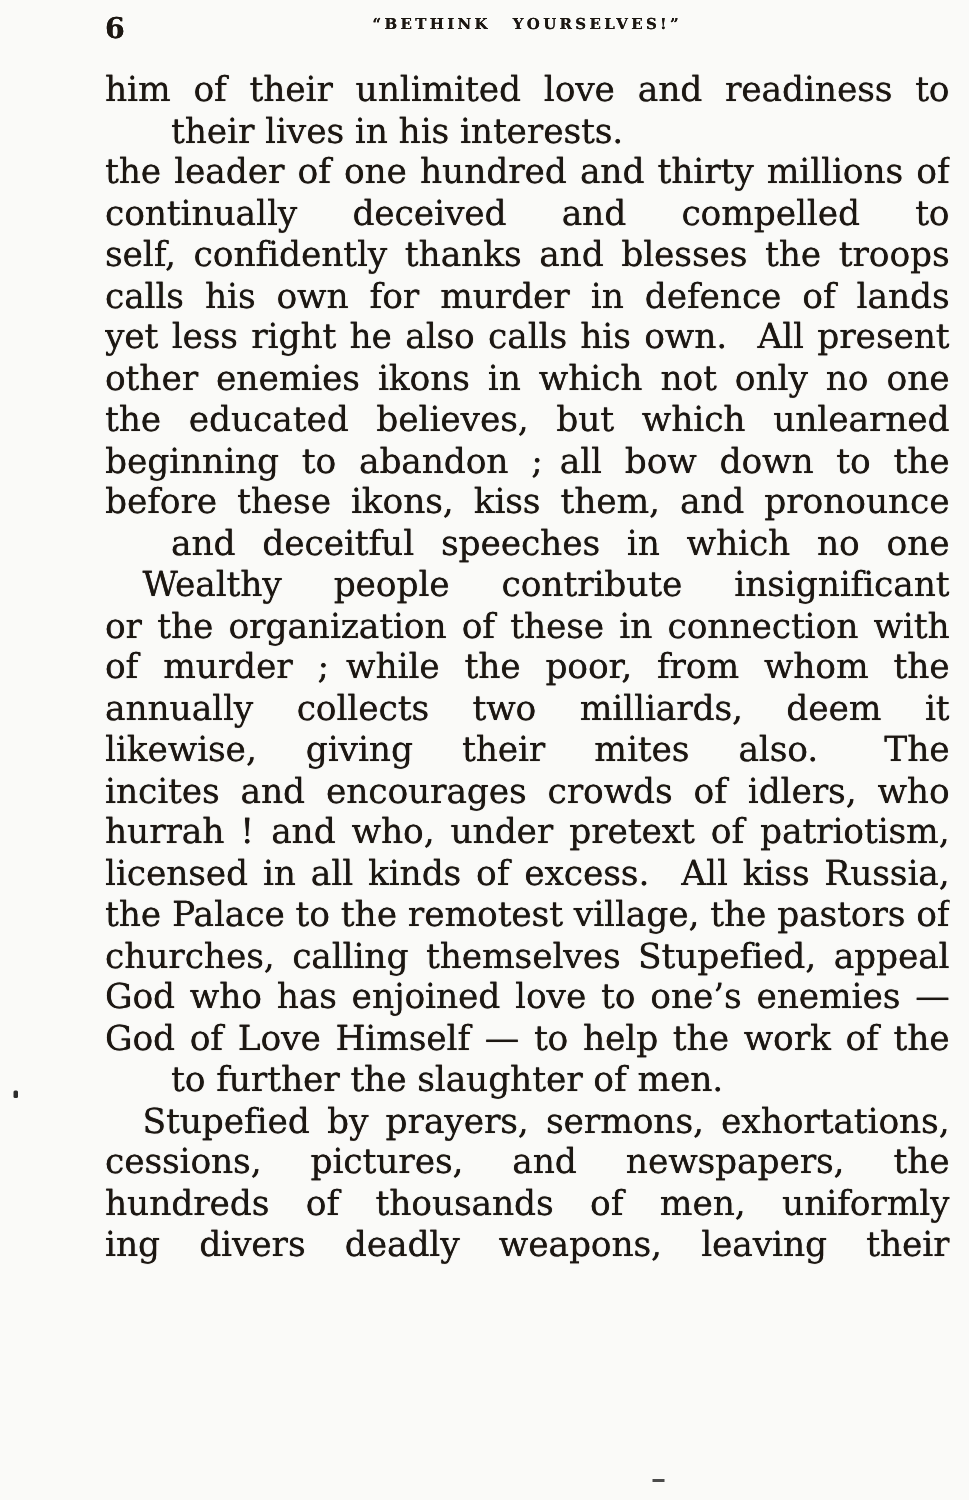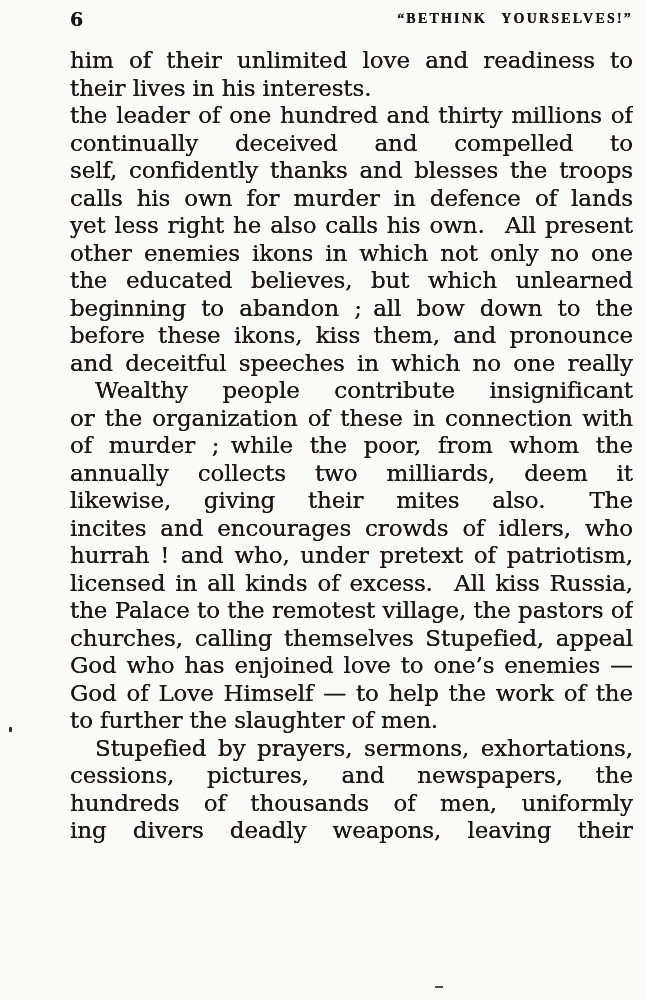"“BETHINK YOURSELVES!”" .running-title { font-family: Liberation Serif, serif -> none; font-size: 14px -> 10px; text-align: right -> center }
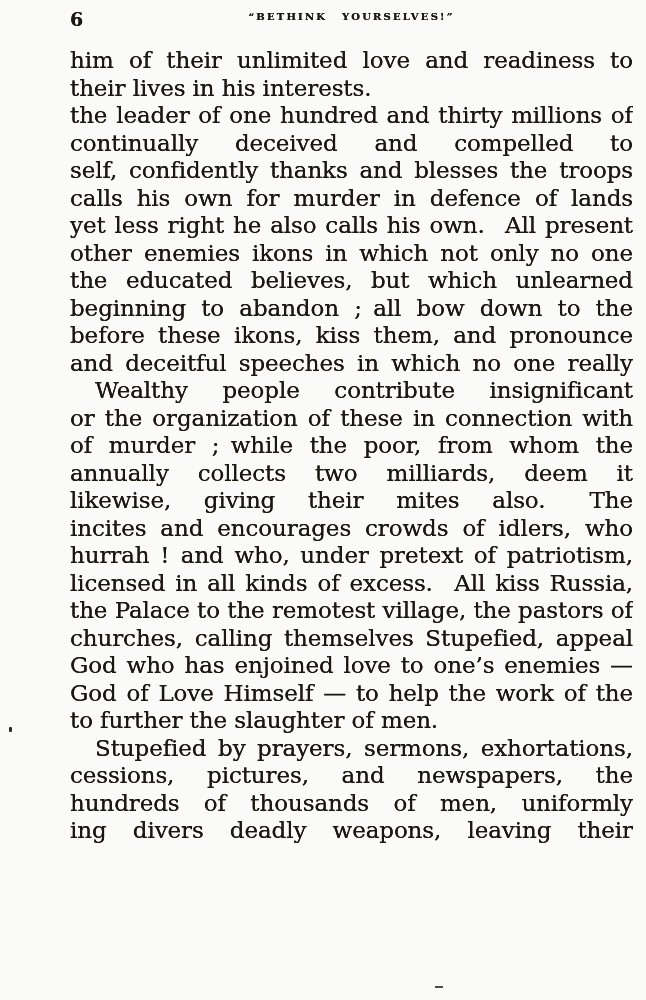"their lives in his interests." .line.para-end { margin-left: none -> 44px }
